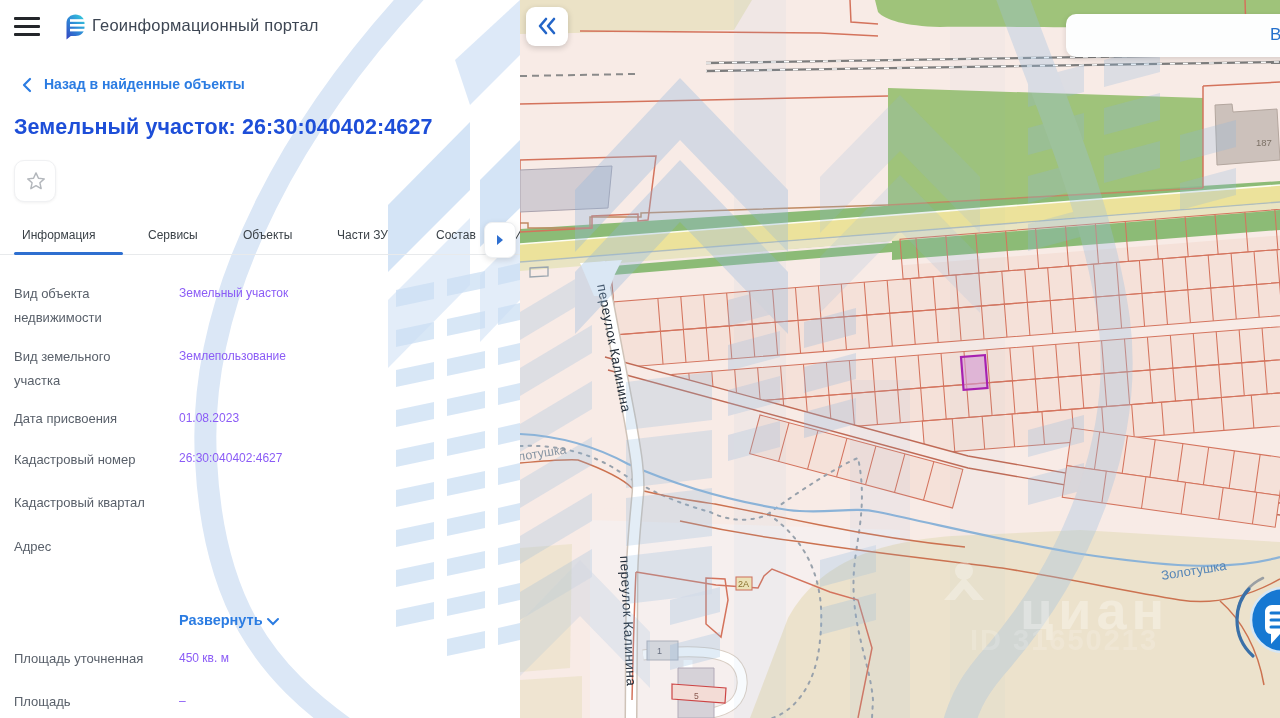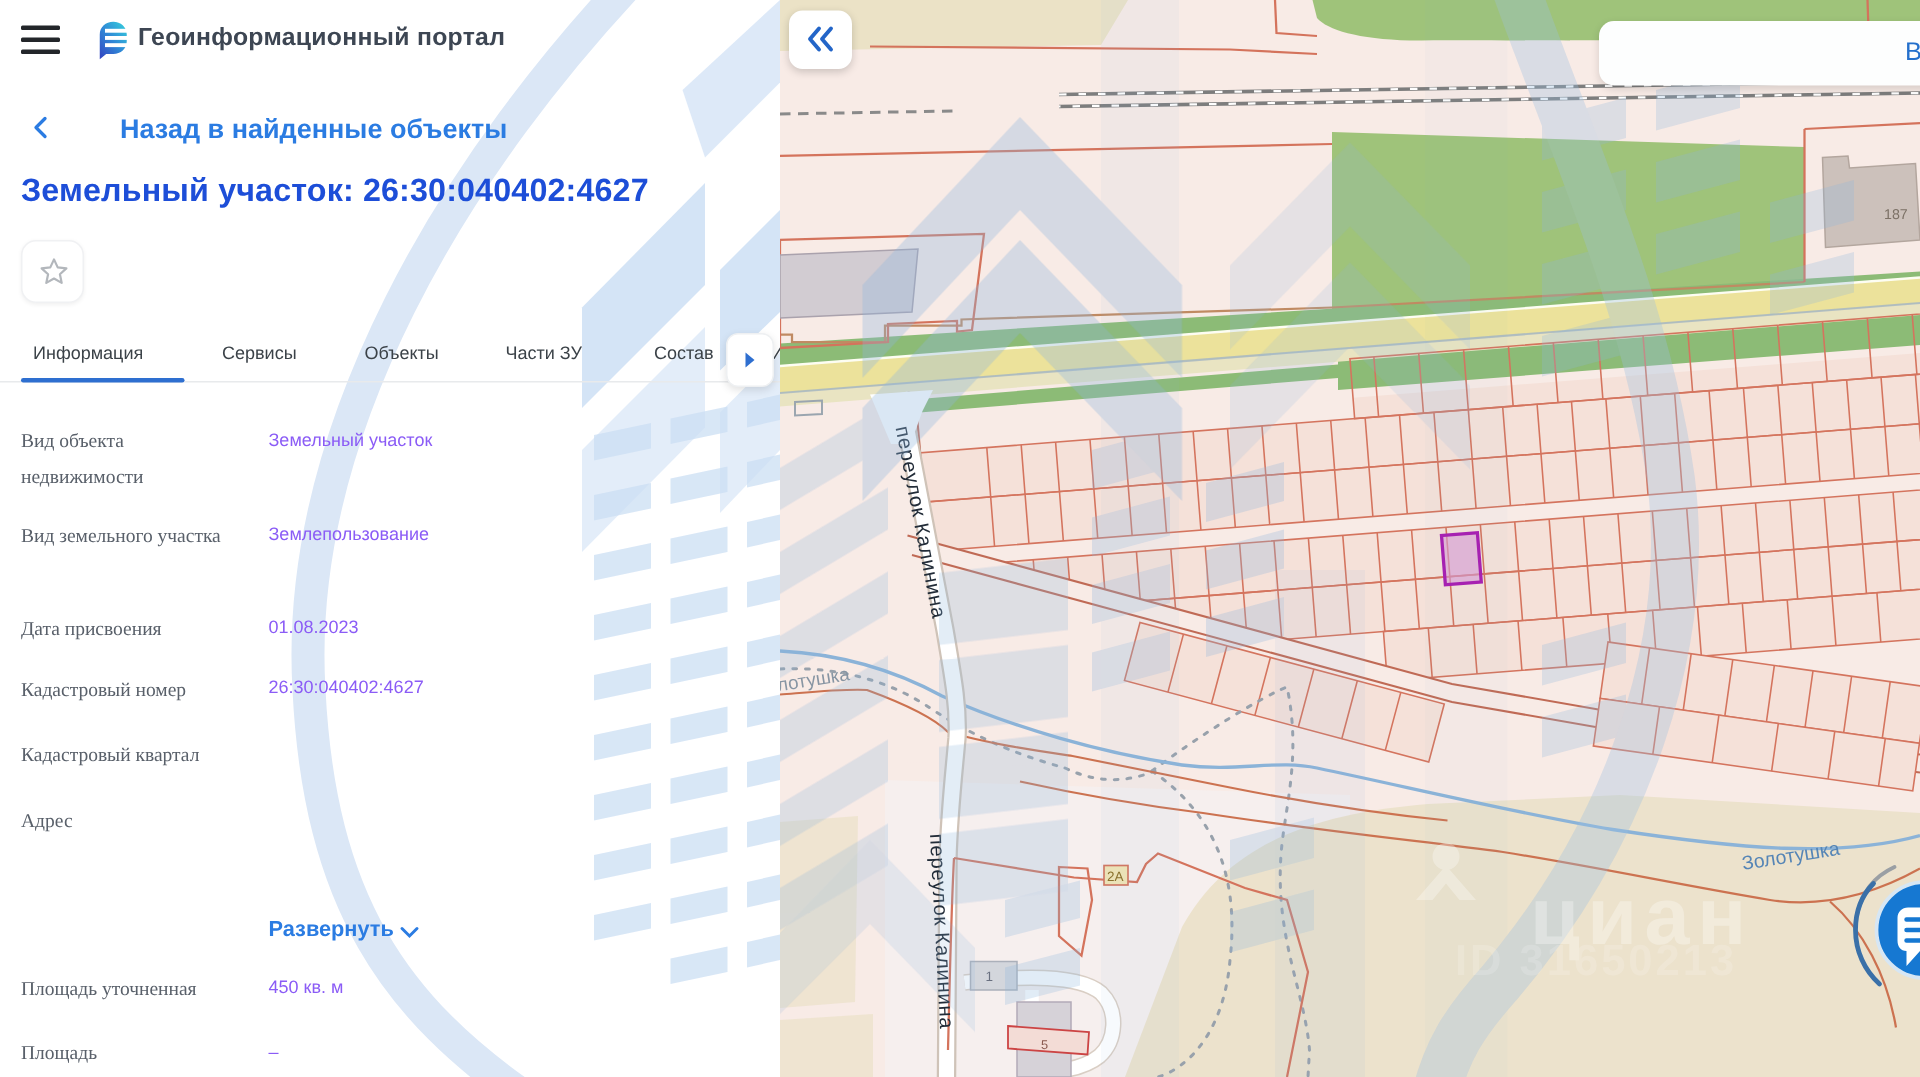"Геоинформационный портал" #hdrtitle { font-weight: 700 -> 400 }
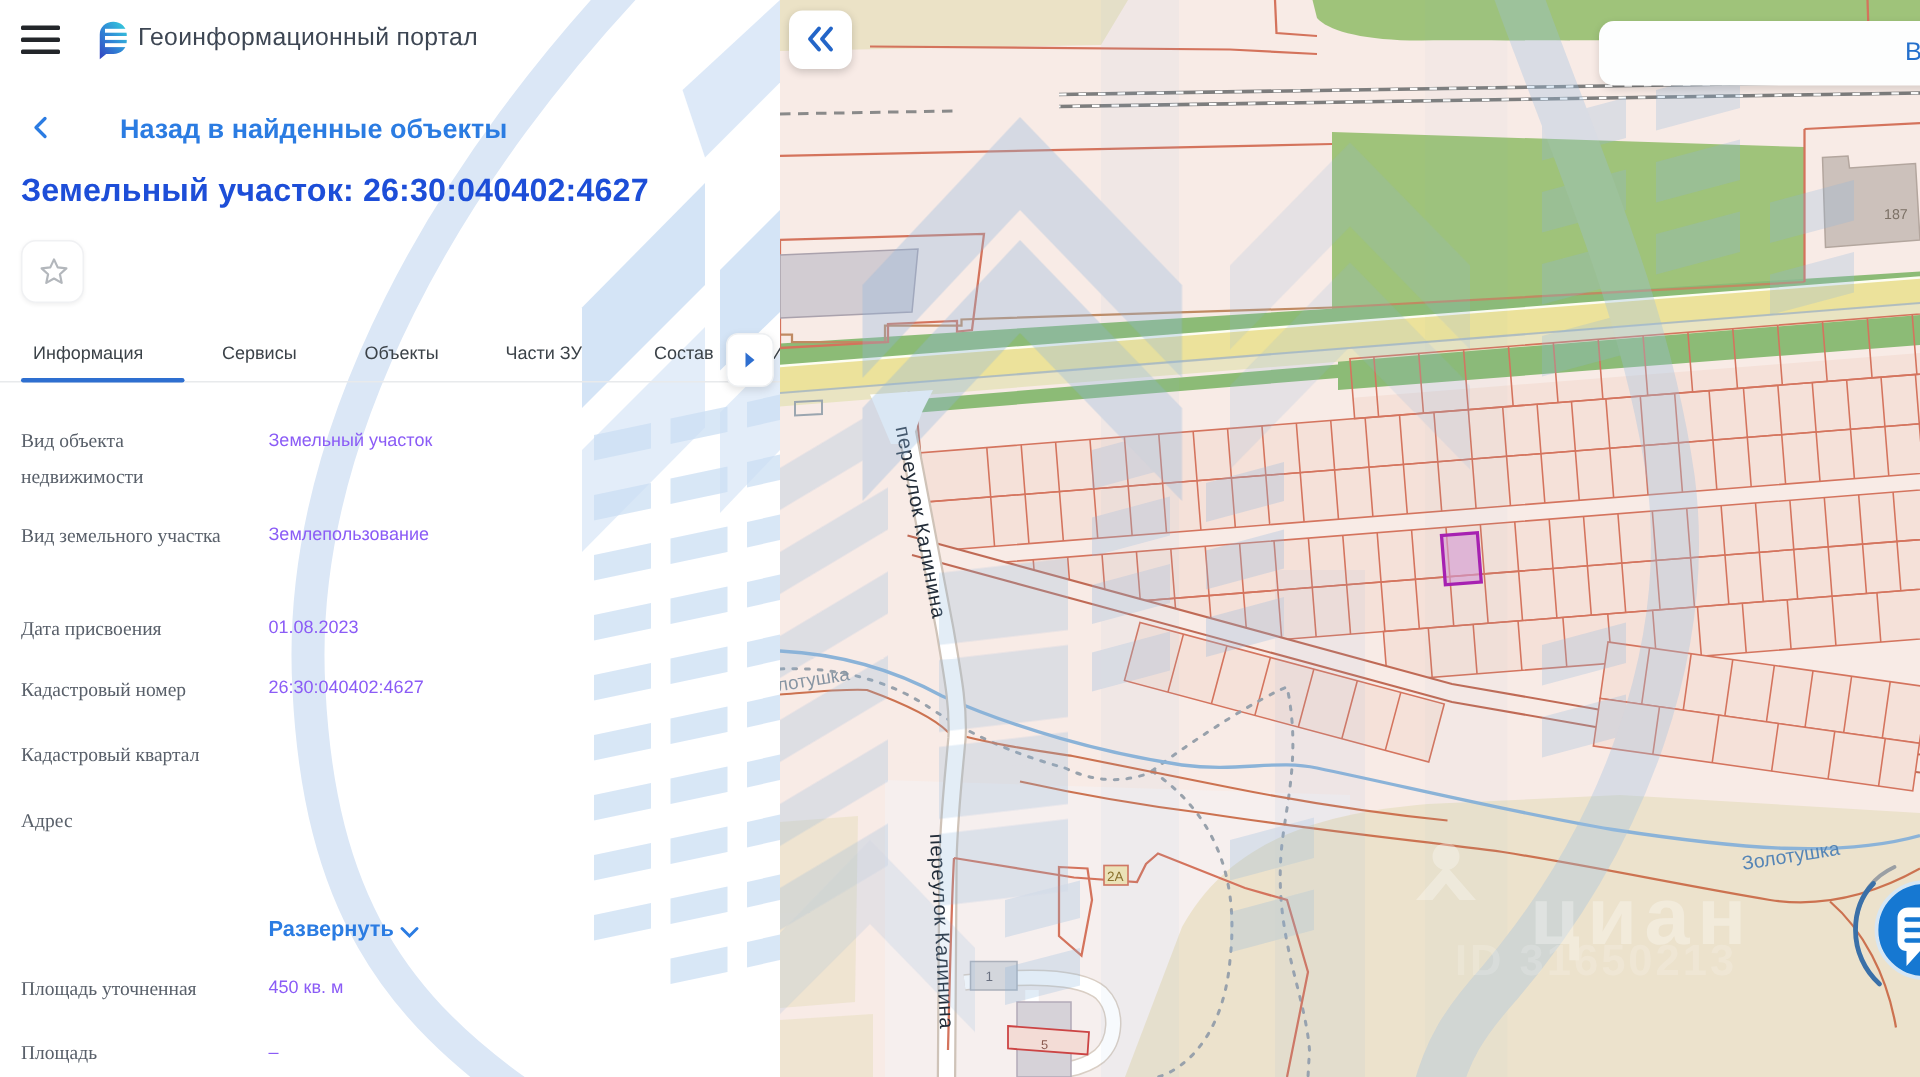"Назад в найденные объекты" #backlink { font-size: 18px -> 14px; margin-left: 36px -> none }
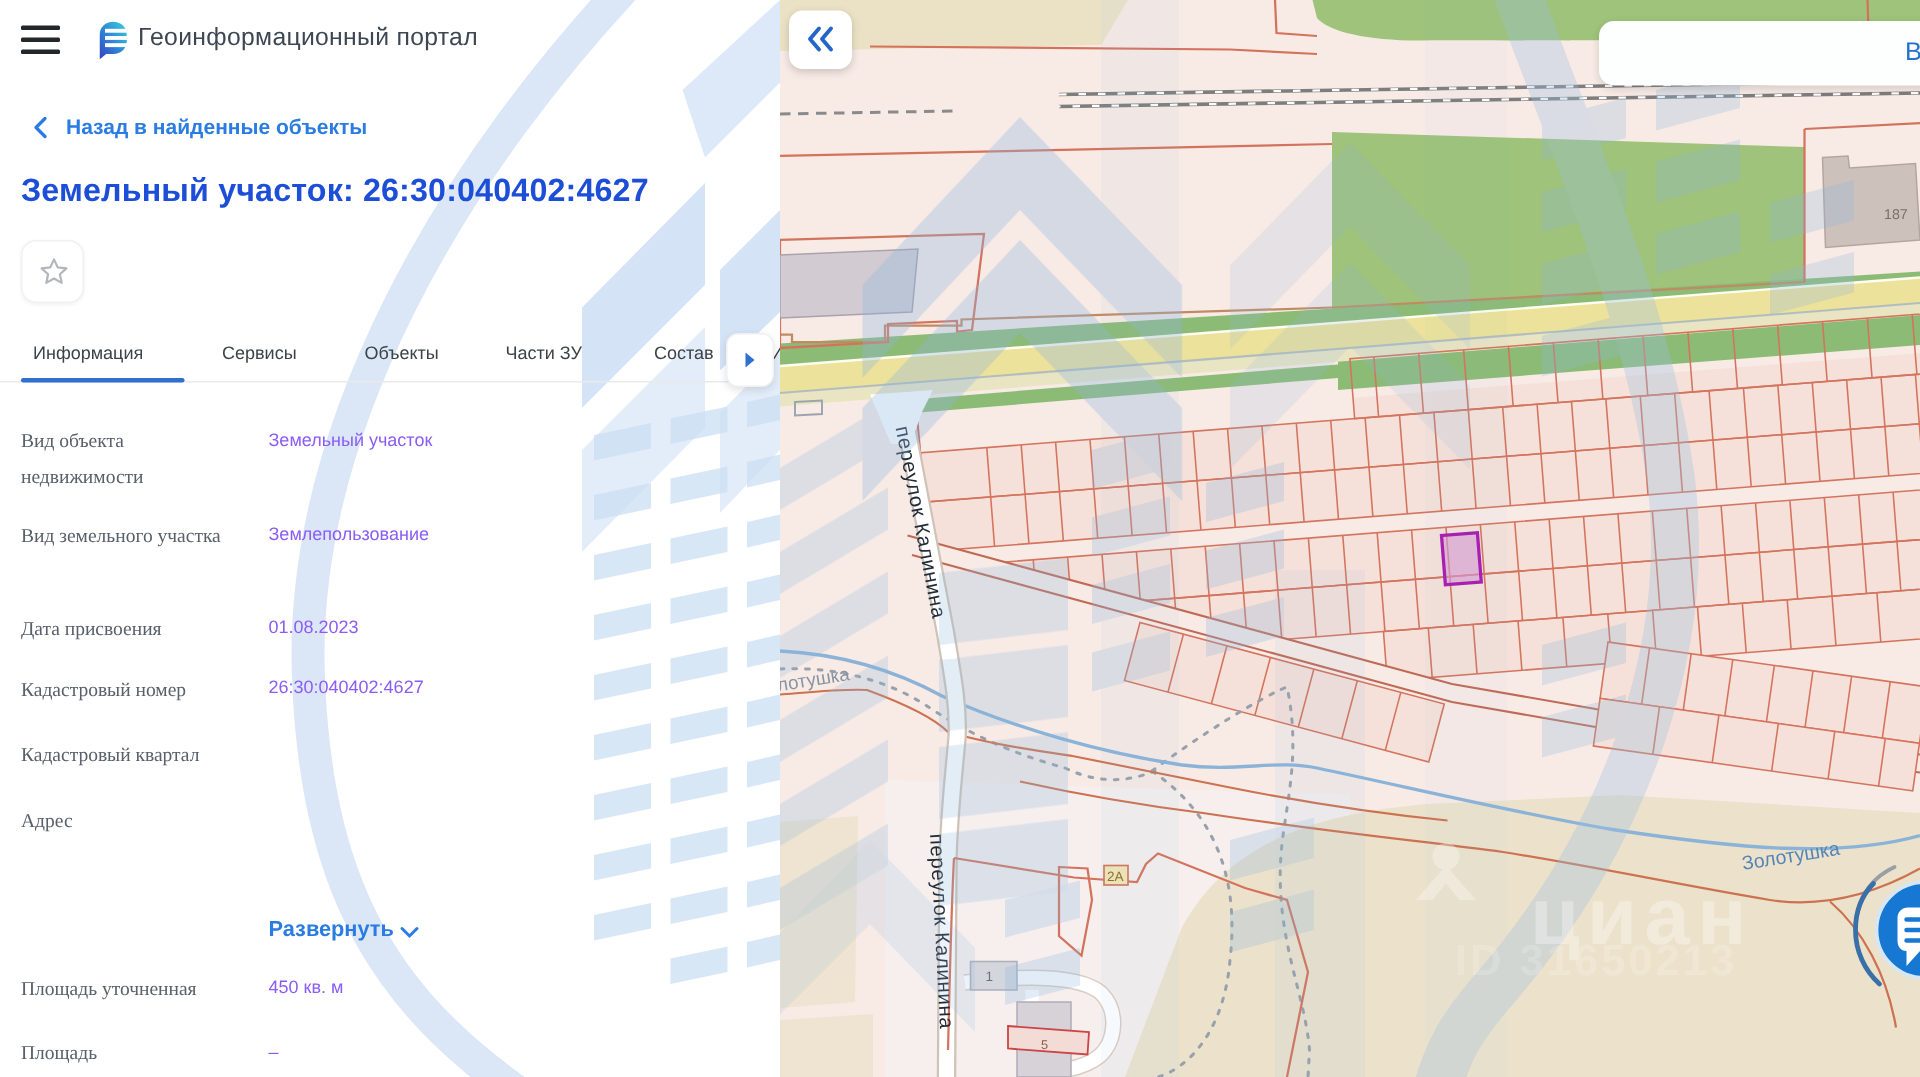"Вид объекта недвижимости" .lbl { font-family: Liberation Serif, serif -> none }
